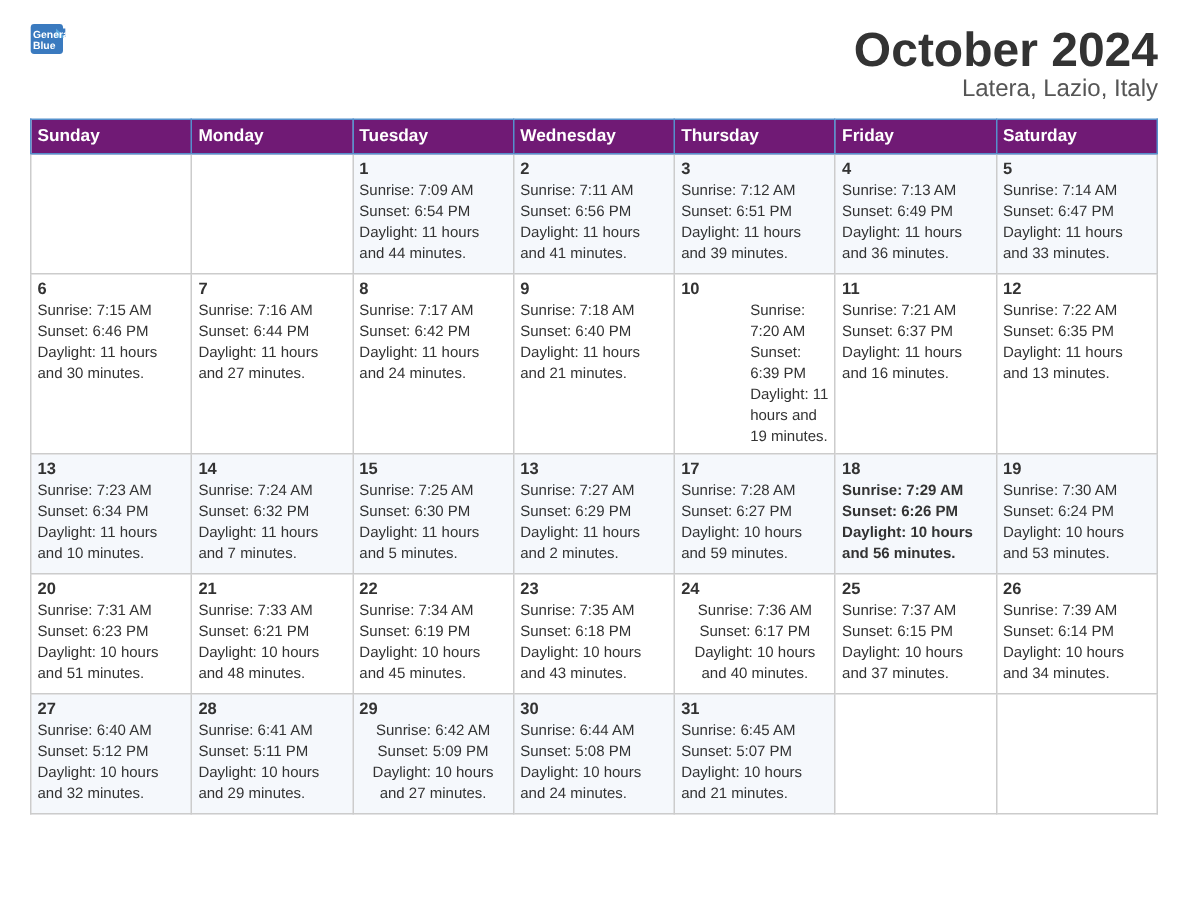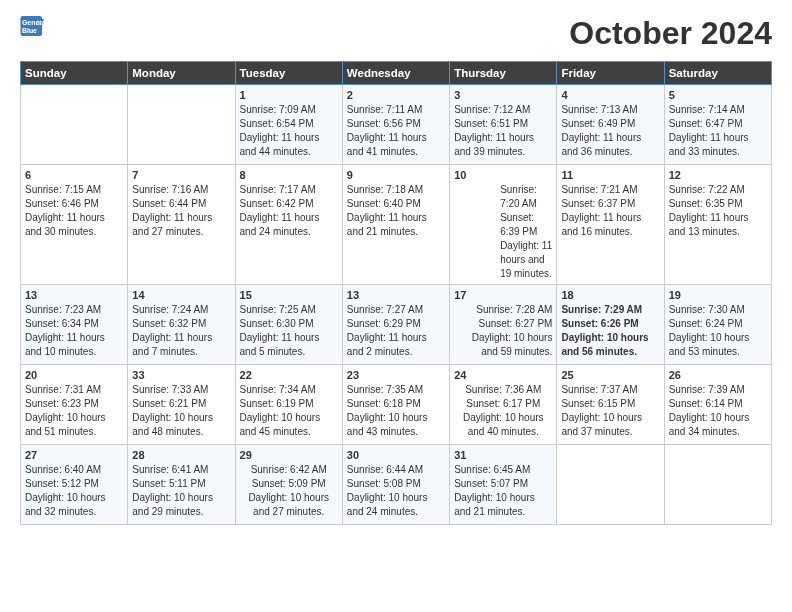"Latera, Lazio, Italy" h2 { html: none -> <h2>Latera, Lazio, Italy</h2> }
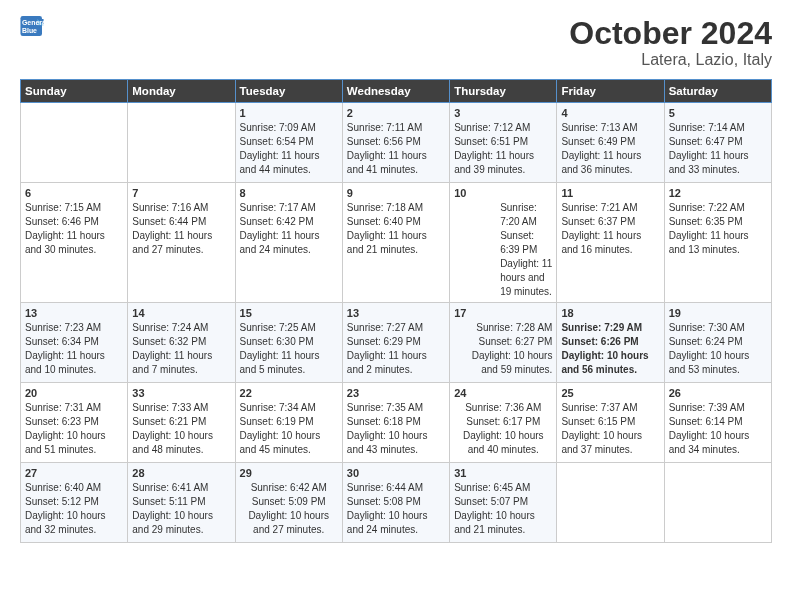"Sunday" thead tr th { background: #404040 -> #701a75 }
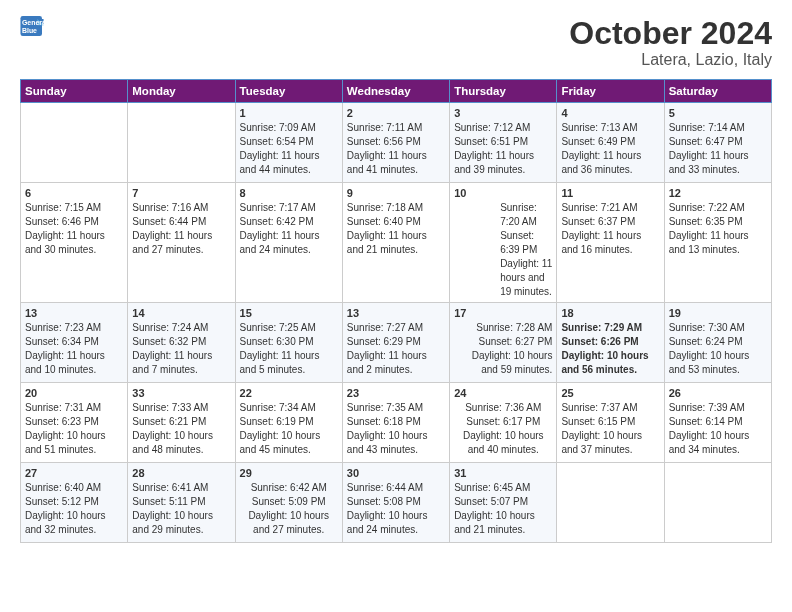"Sunrise: 7:28 AM" div.day-info { text-align: right -> none }
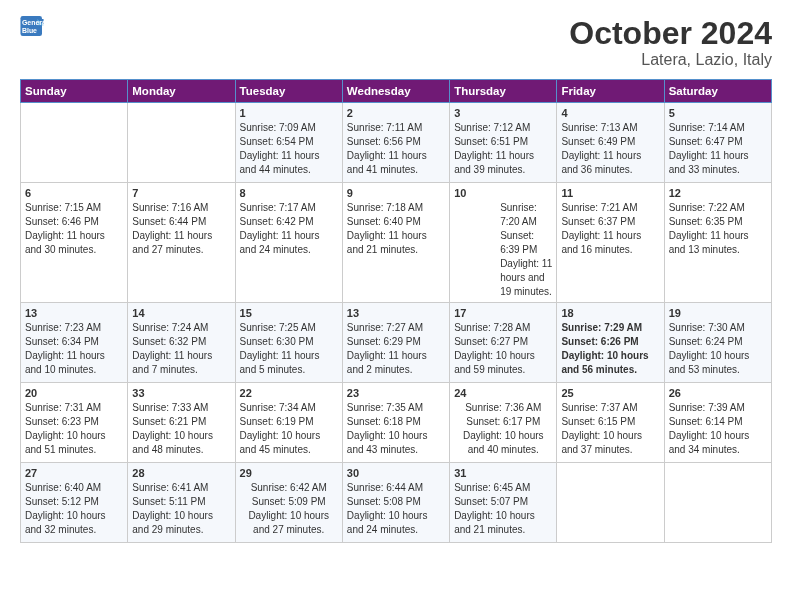"33" span.day-num { text: 33 -> 21 }
